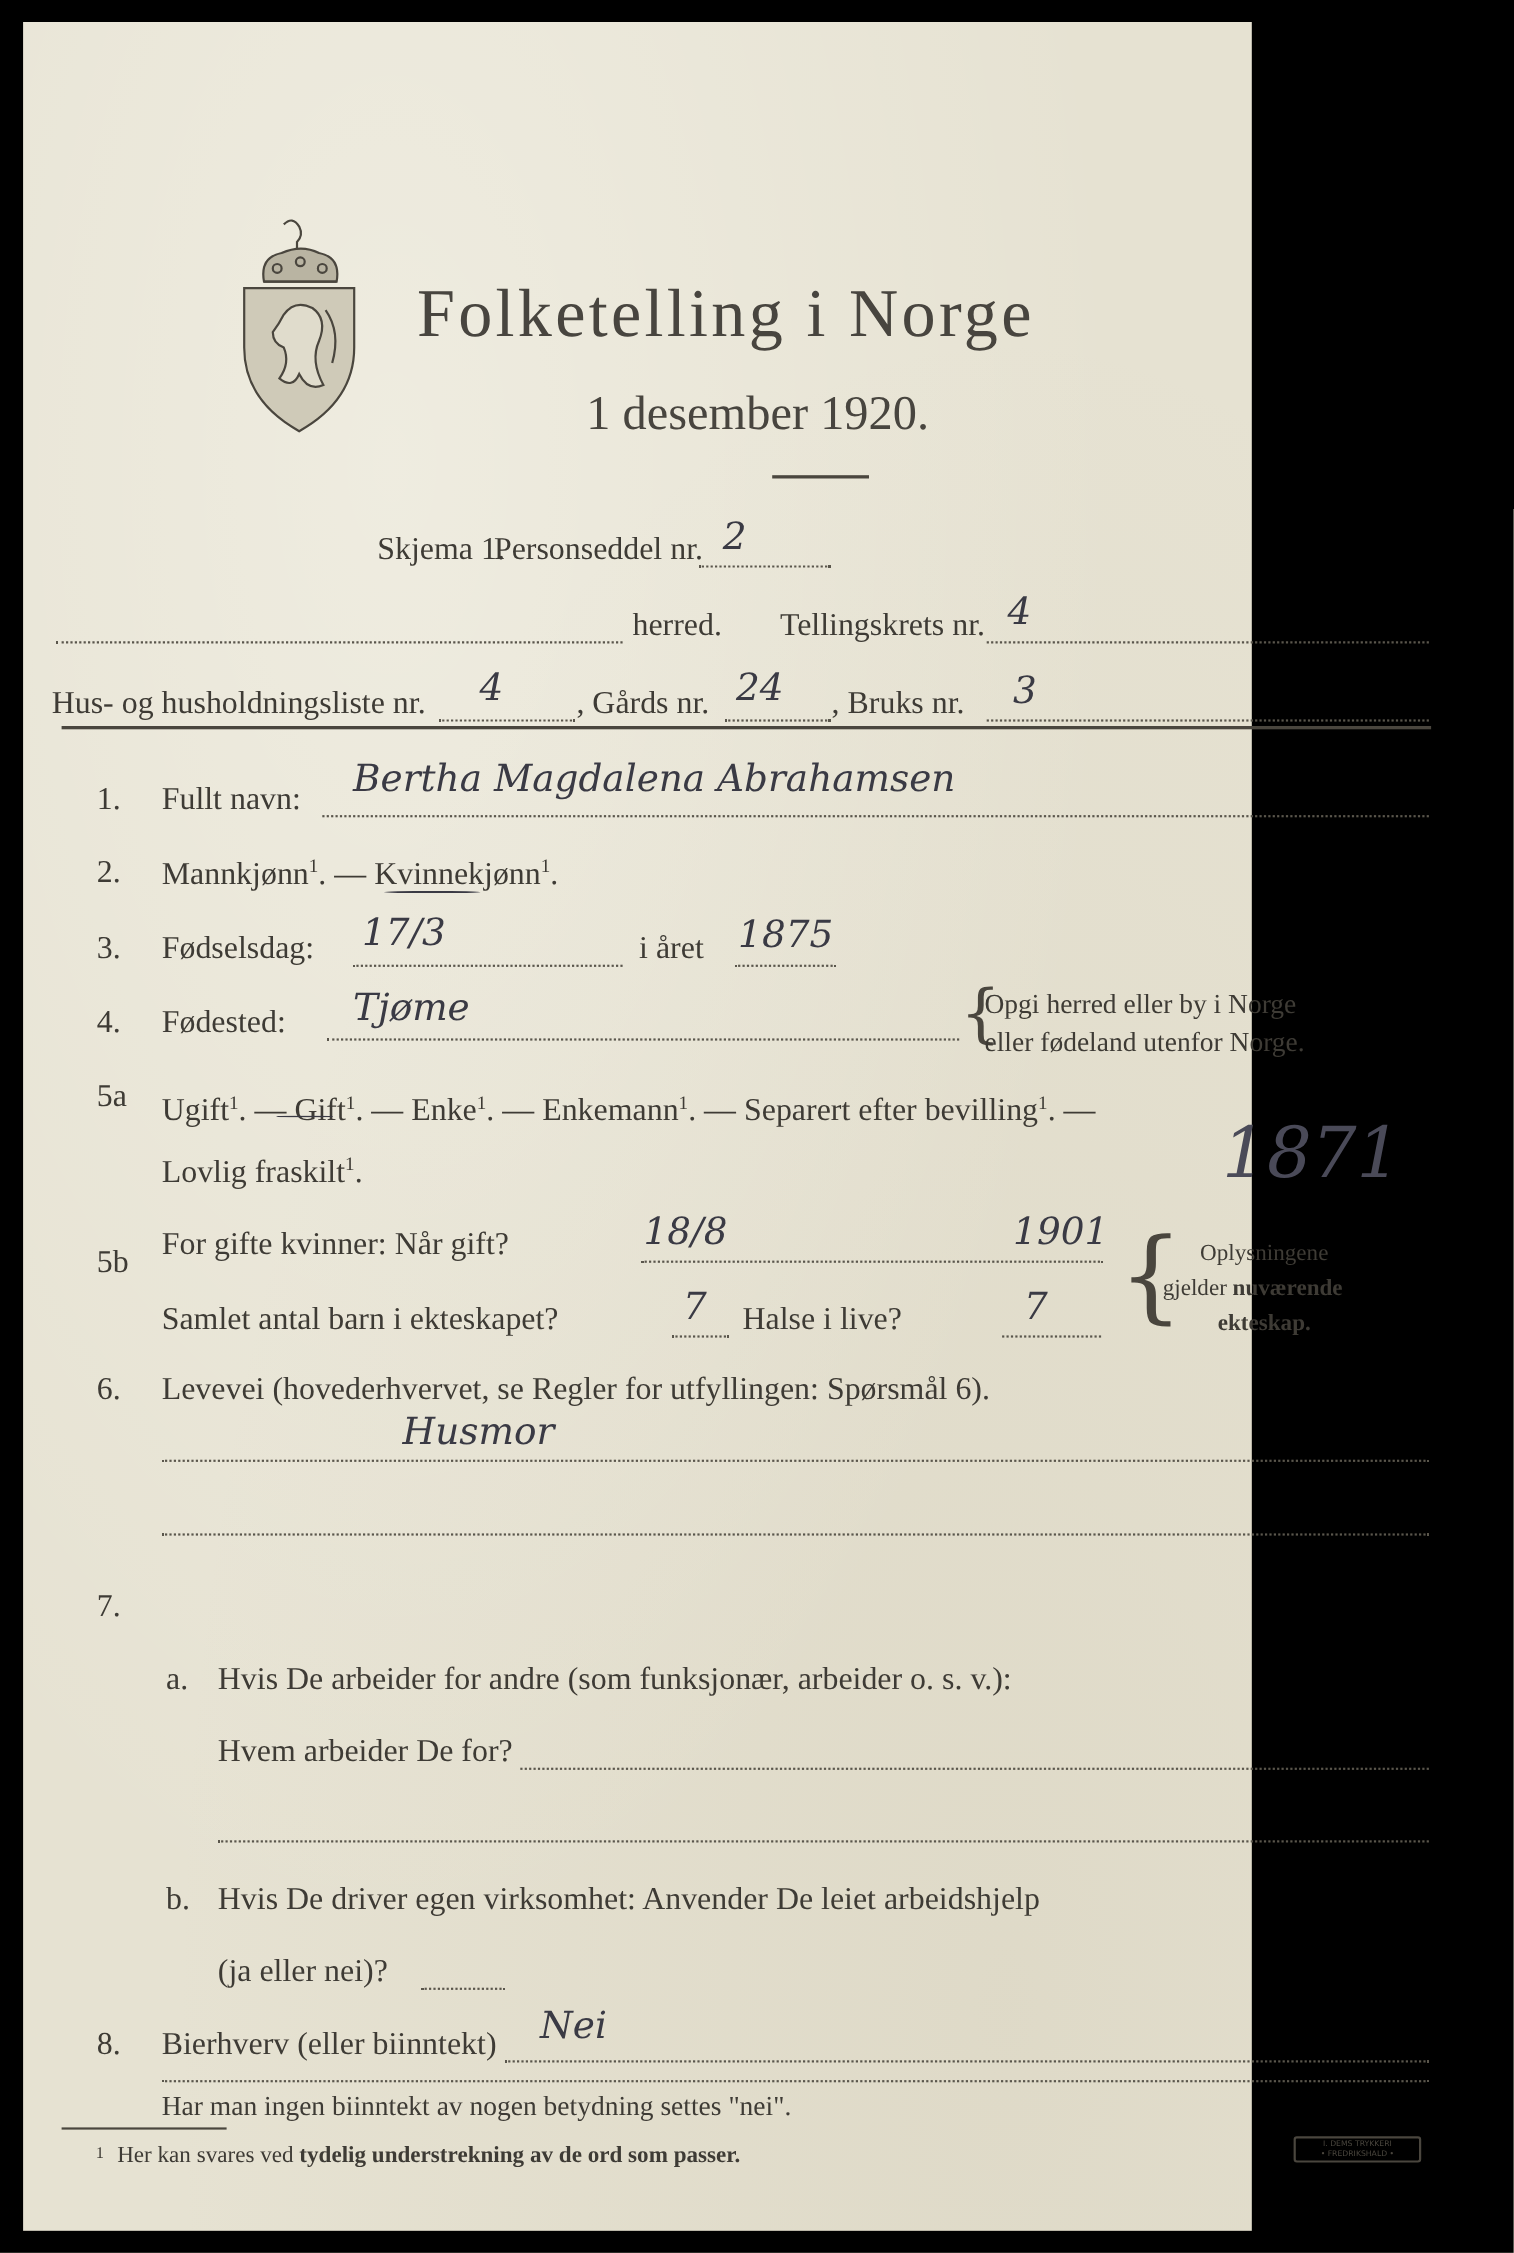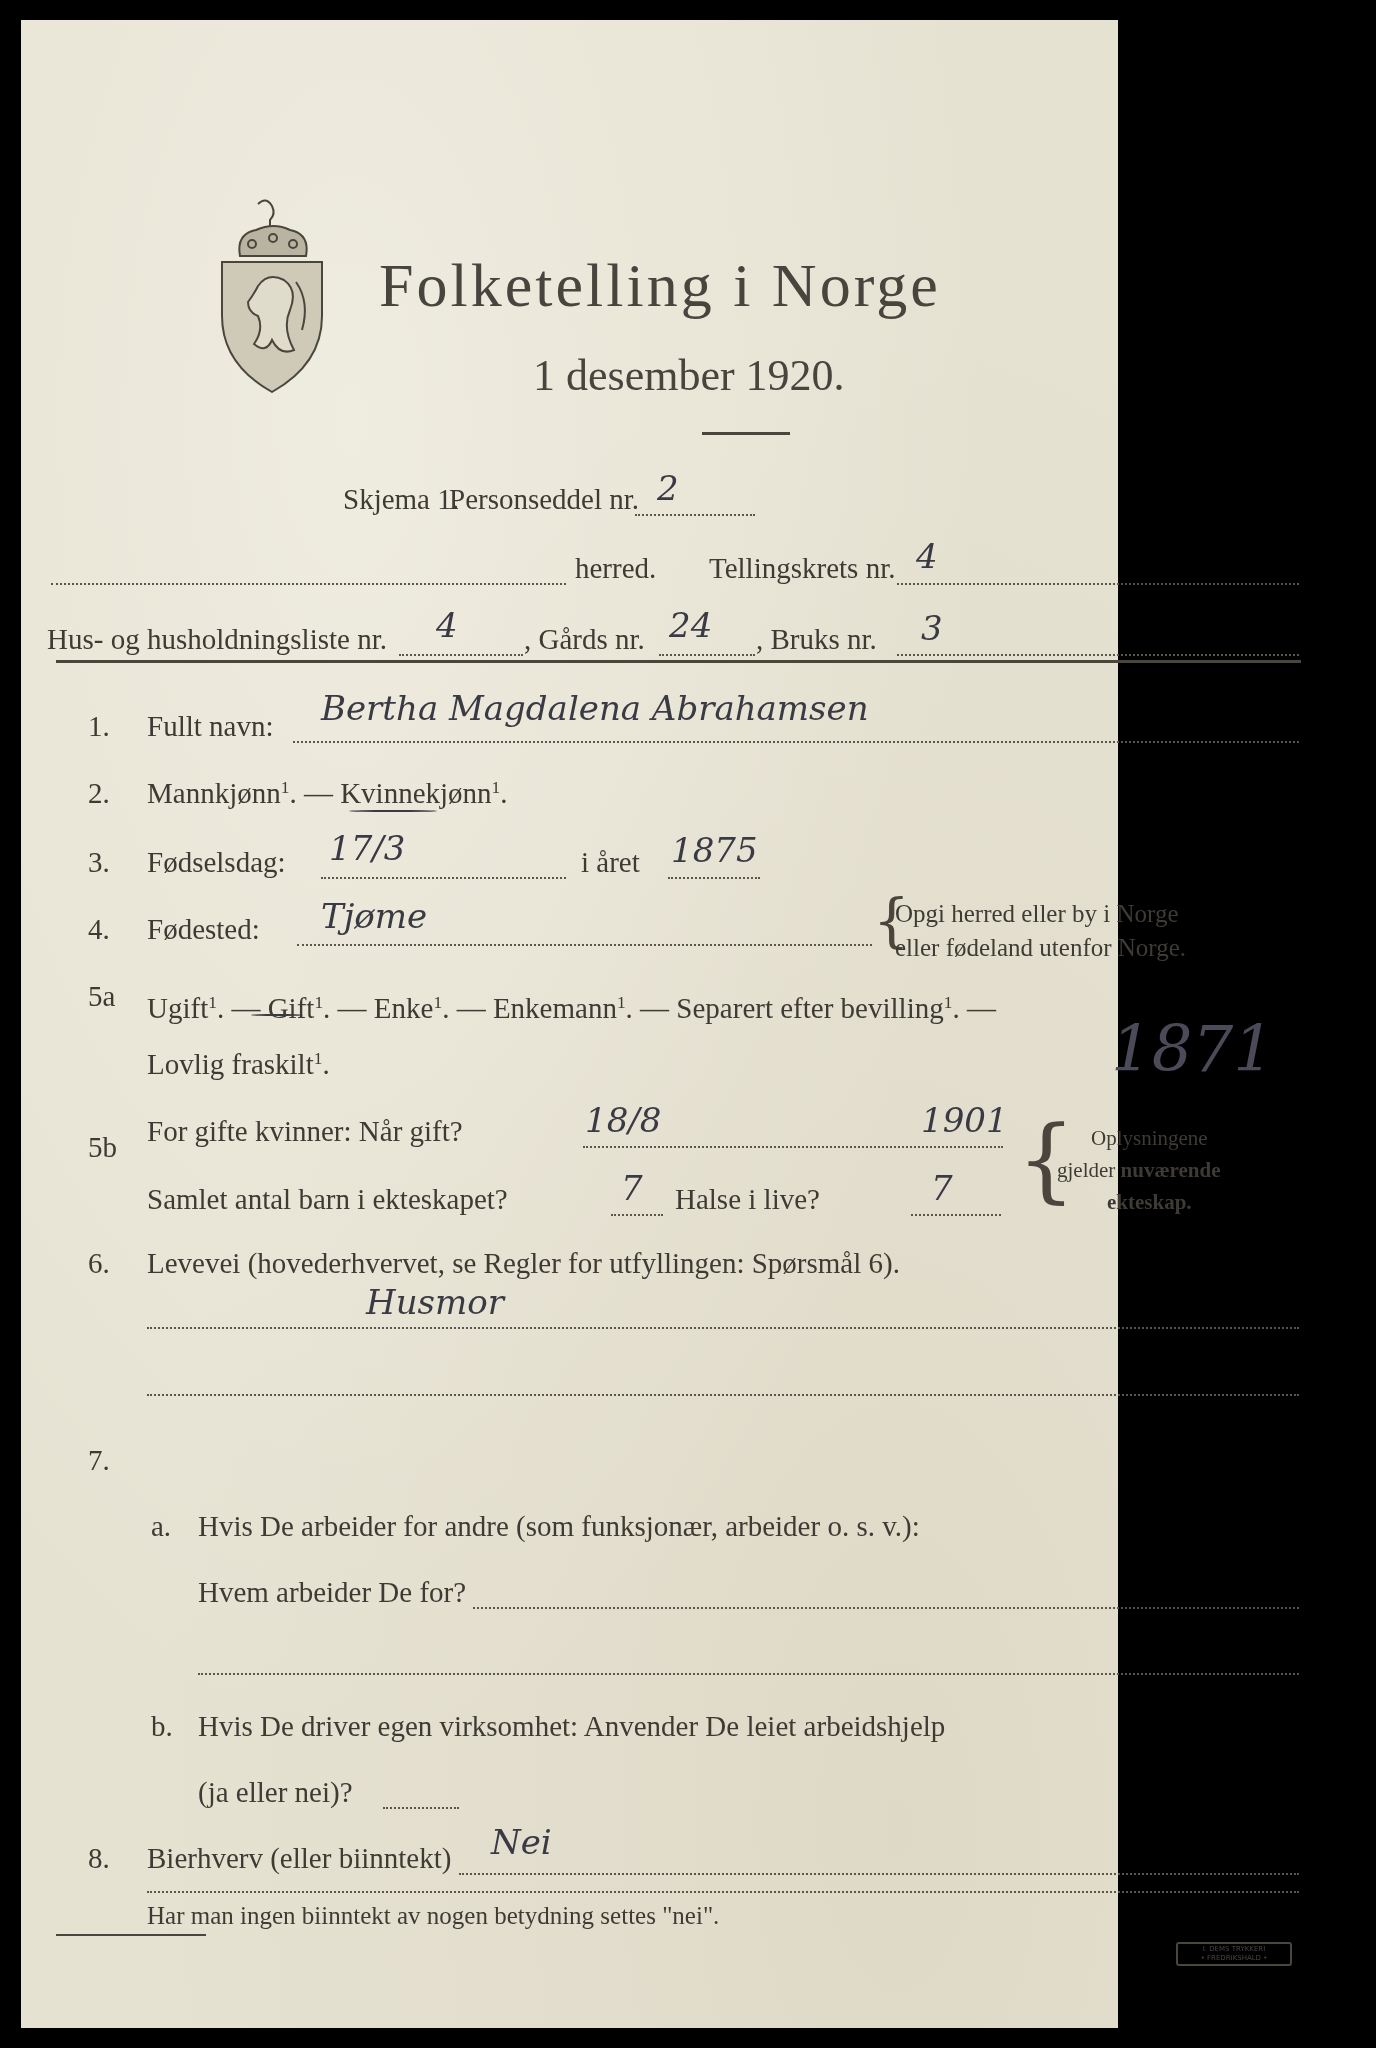"Folketelling i Norge" .paper { padding-left: none -> 20px }
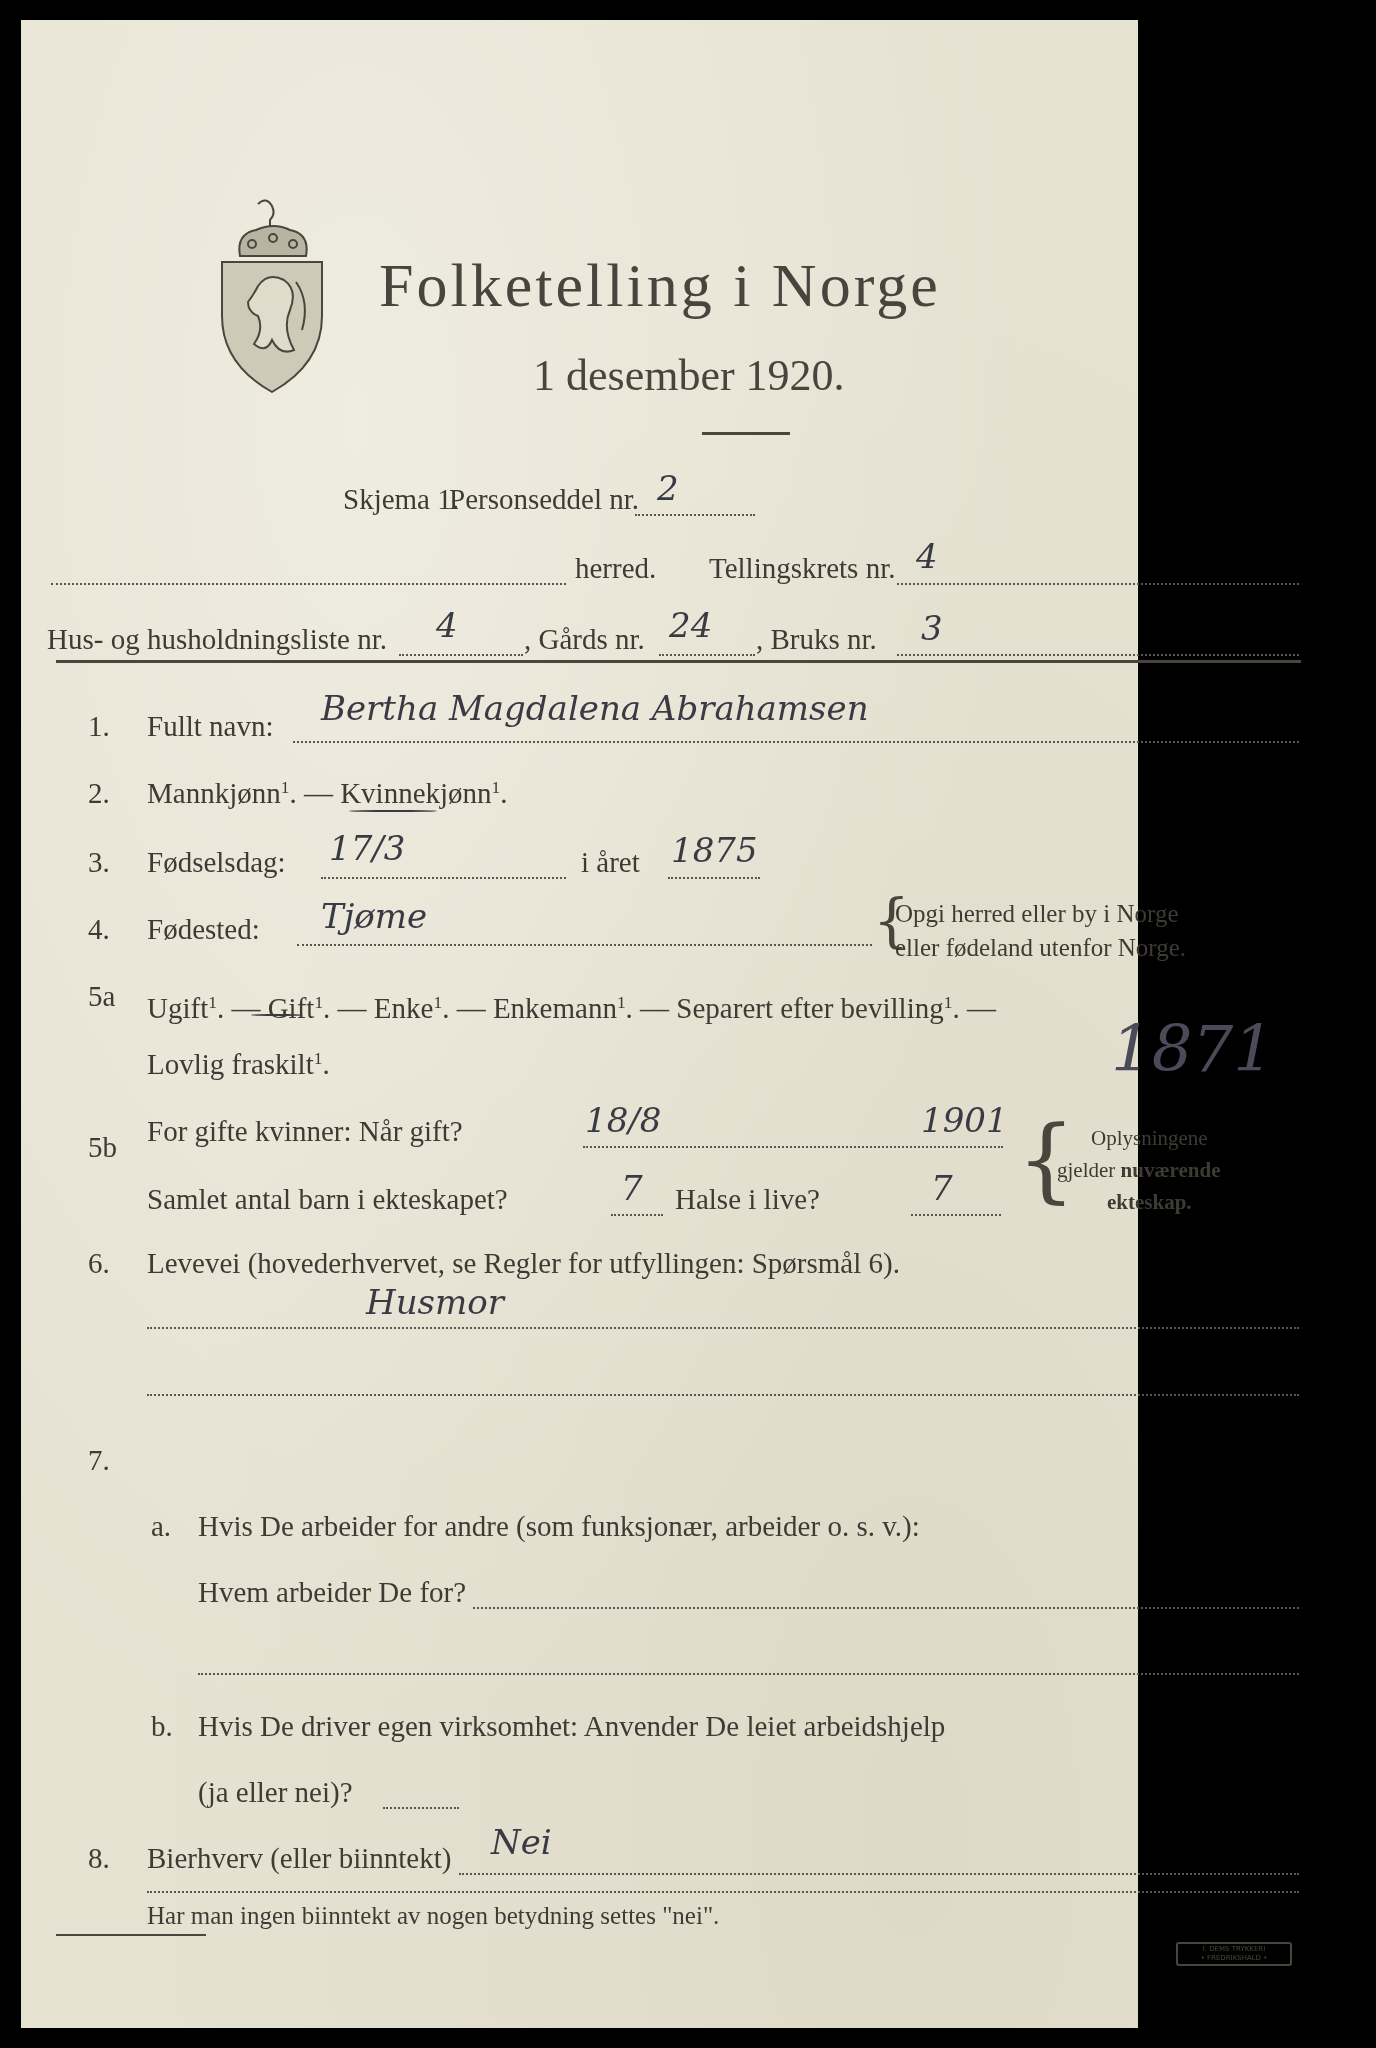"1 Her kan svares ved" div.abs { html: none -> <div> <span>1</span><span>Her kan svares ved </span><span>tydelig understrekning av de ord som passer.</span> </div> }
